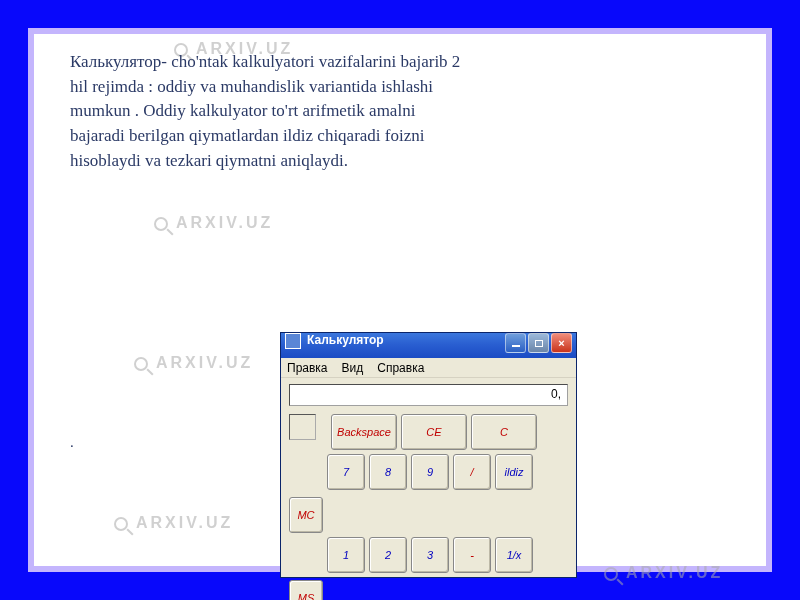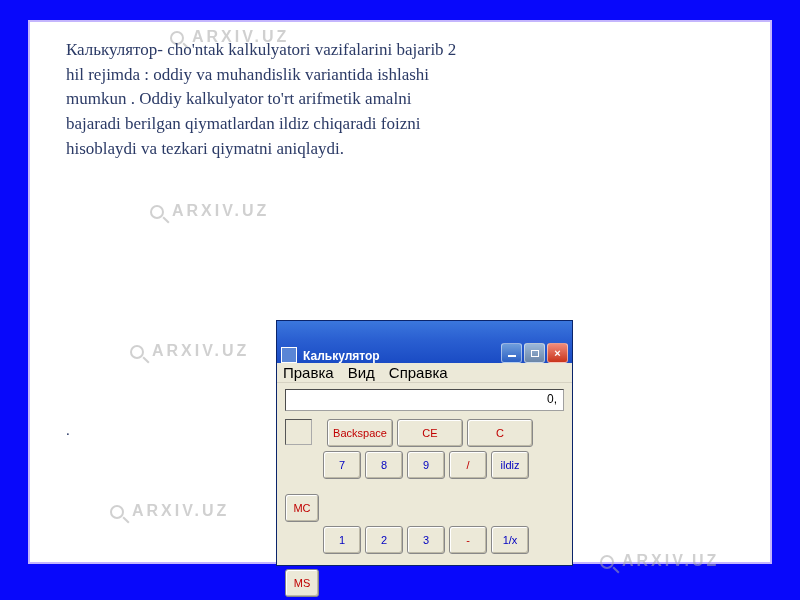"ARXIV.UZ" .page { border: 2px solid #c4b5fd -> 6px solid #c4b5fd; top: 20px -> 28px }
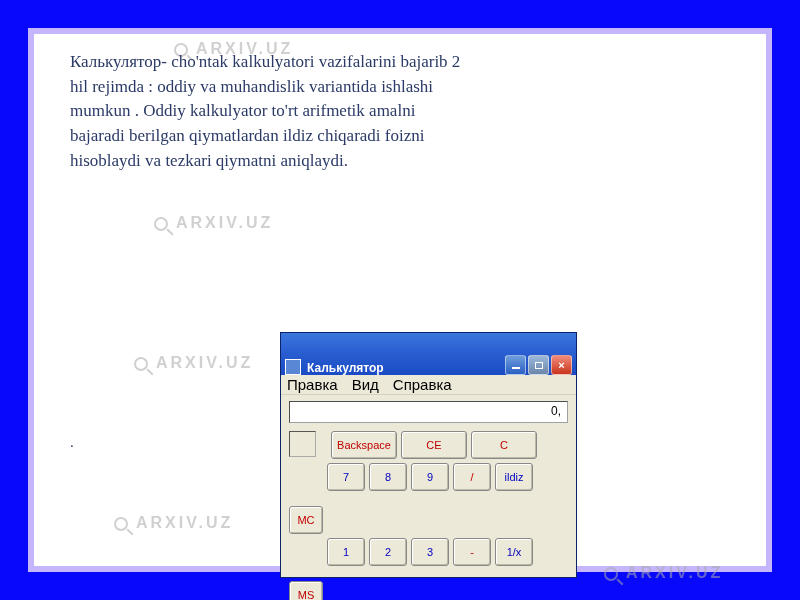"Калькулятор" .titlebar { align-items: flex-end -> flex-start; height: 42px -> 25px }
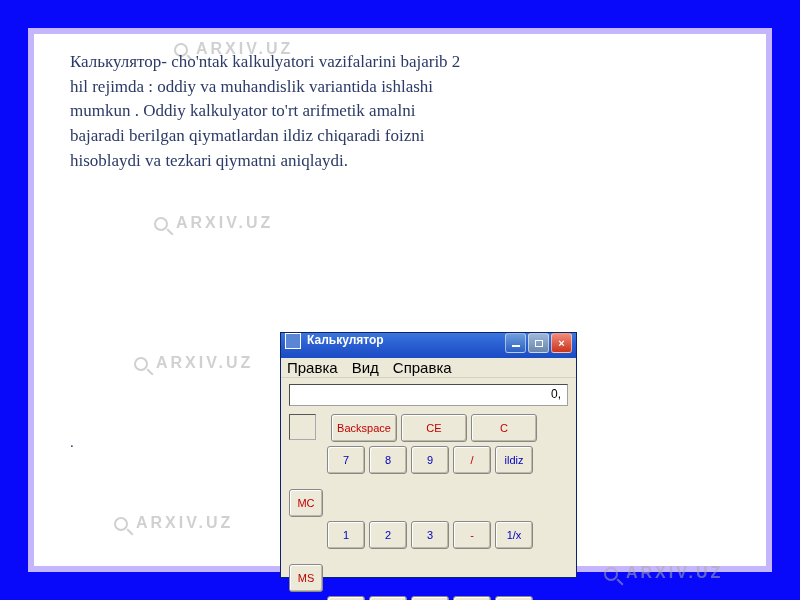"Правка" .menubar { font-size: 15px -> 12px }
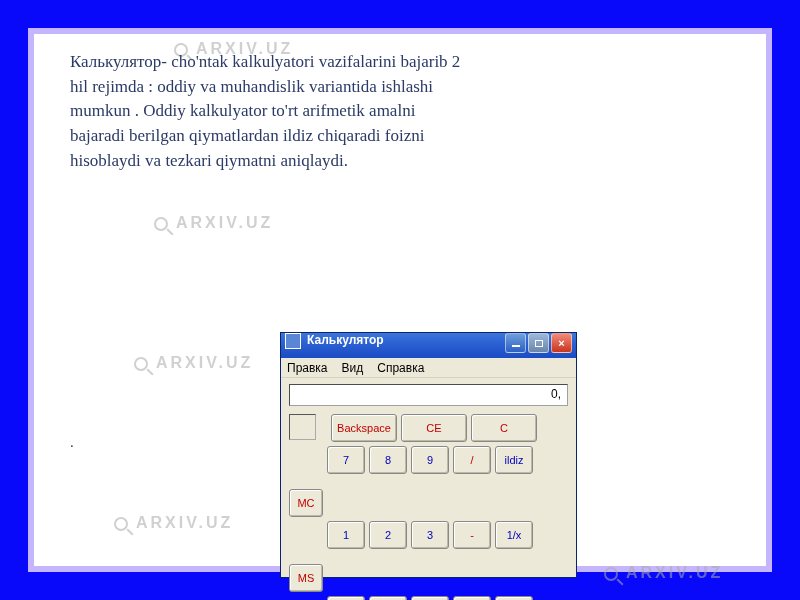"Backspace" .btn { font-style: none -> italic; height: 28px -> 36px }
